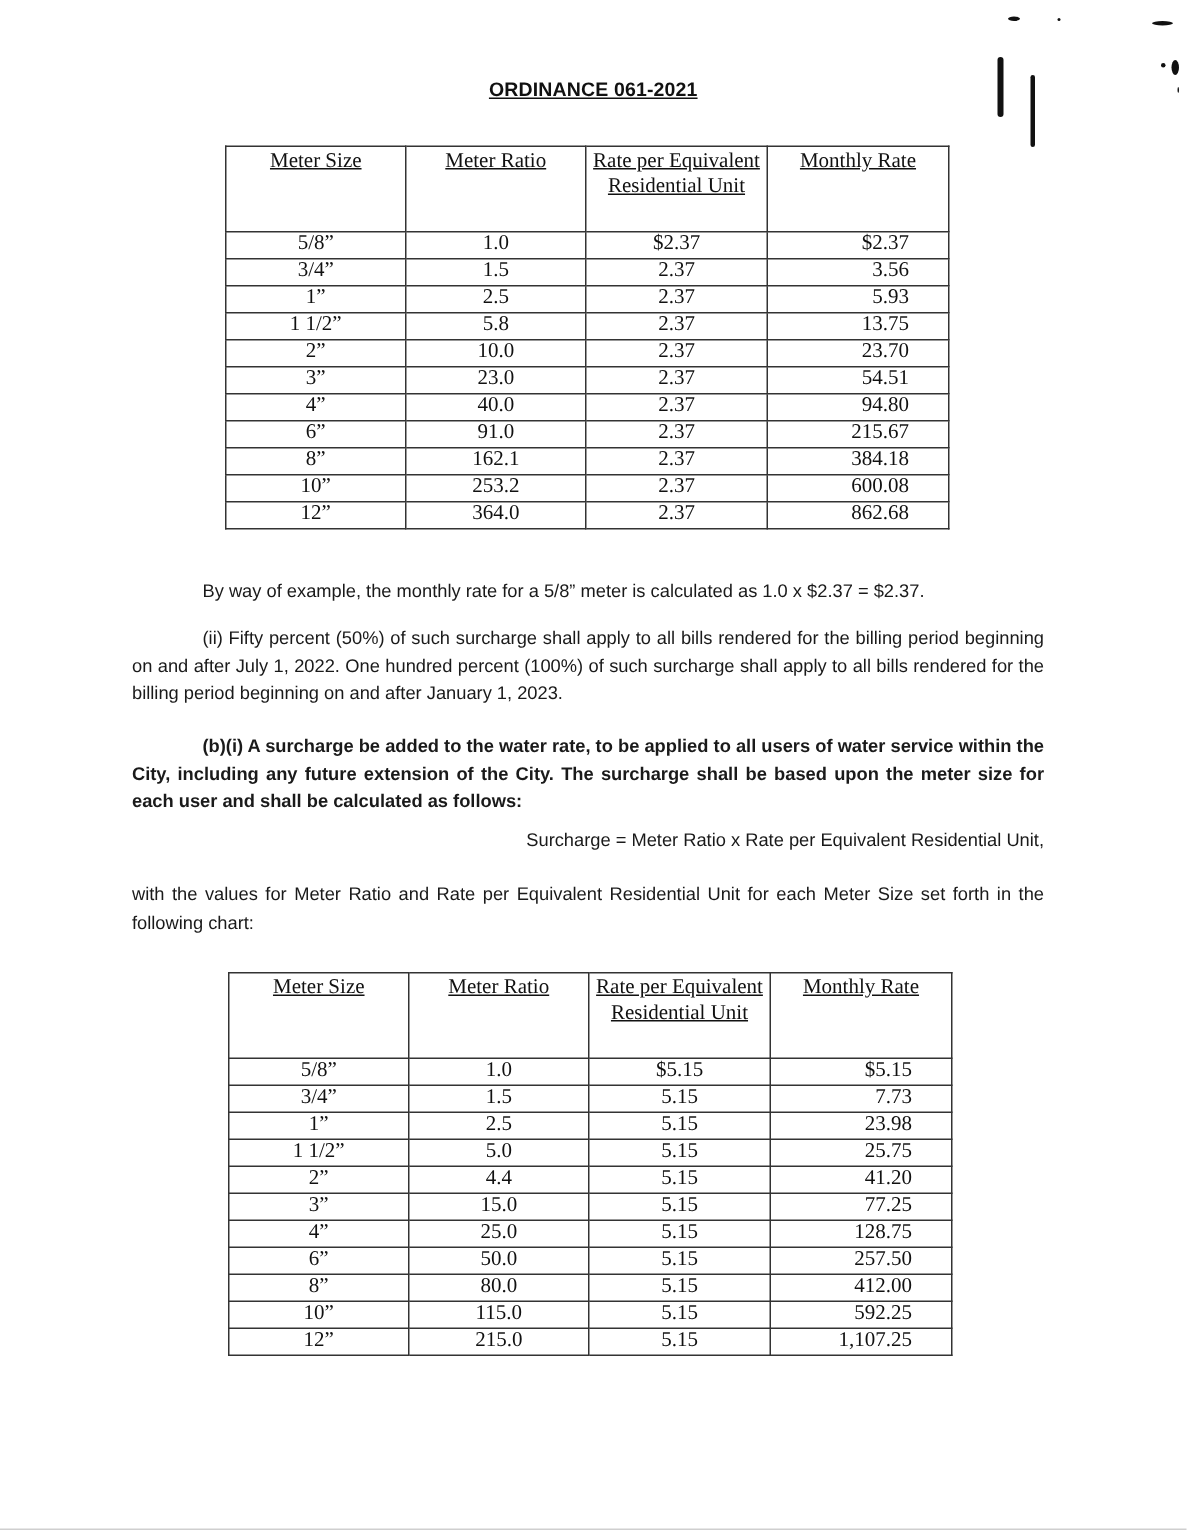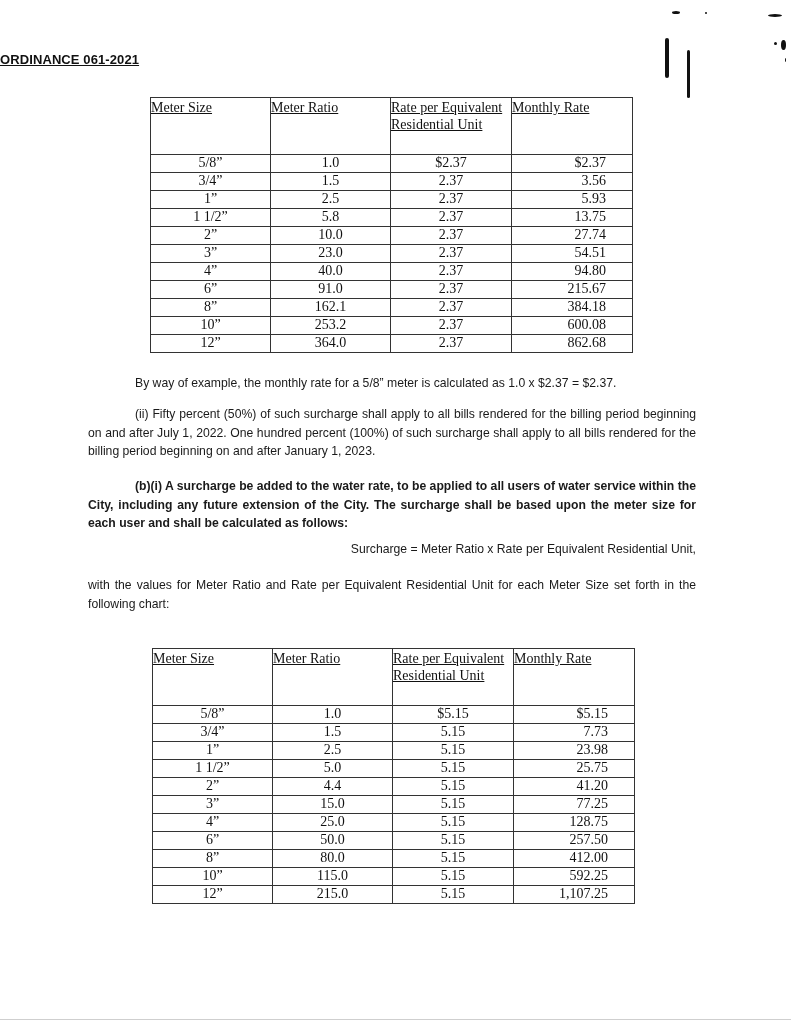"ORDINANCE 061-2021" .title { text-align: none -> center }
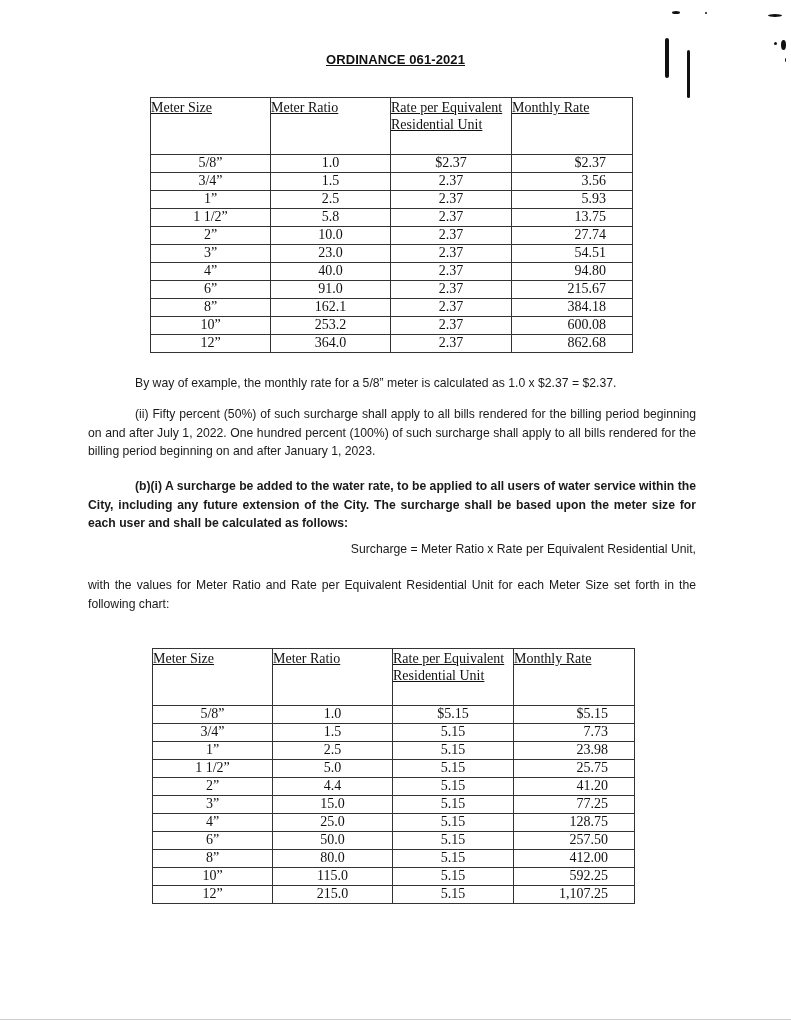"Meter Size" table.rates th { text-align: left -> center }
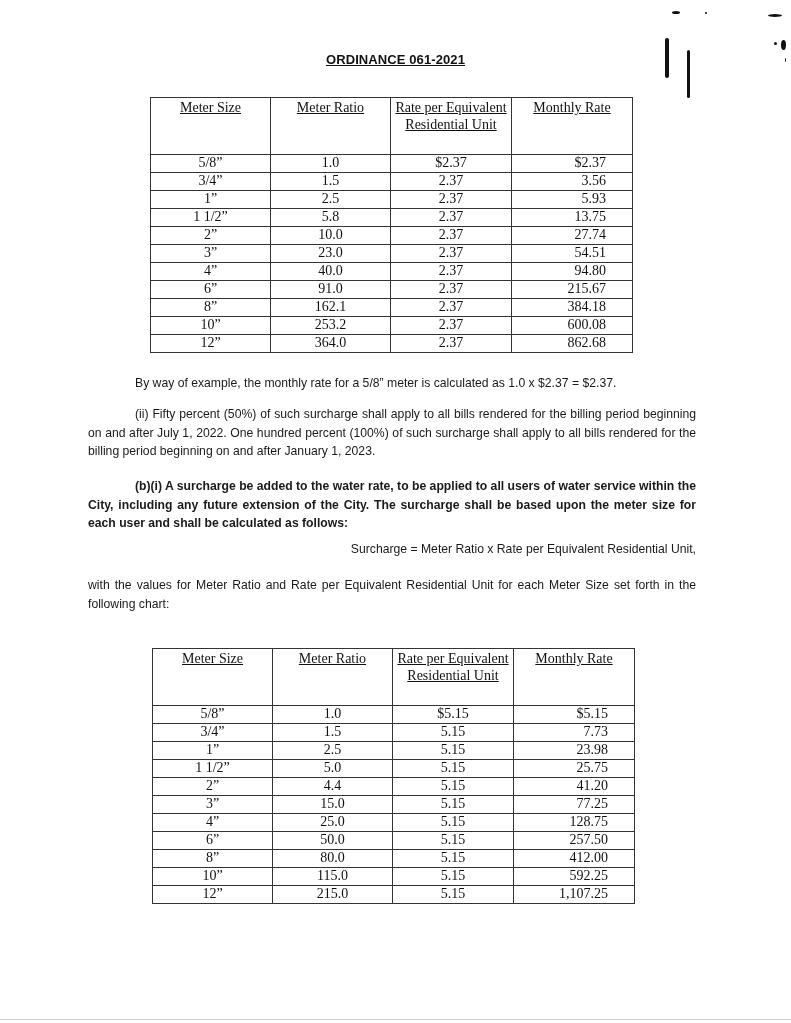"27.74" td.right { text: 27.74 -> 23.70 }
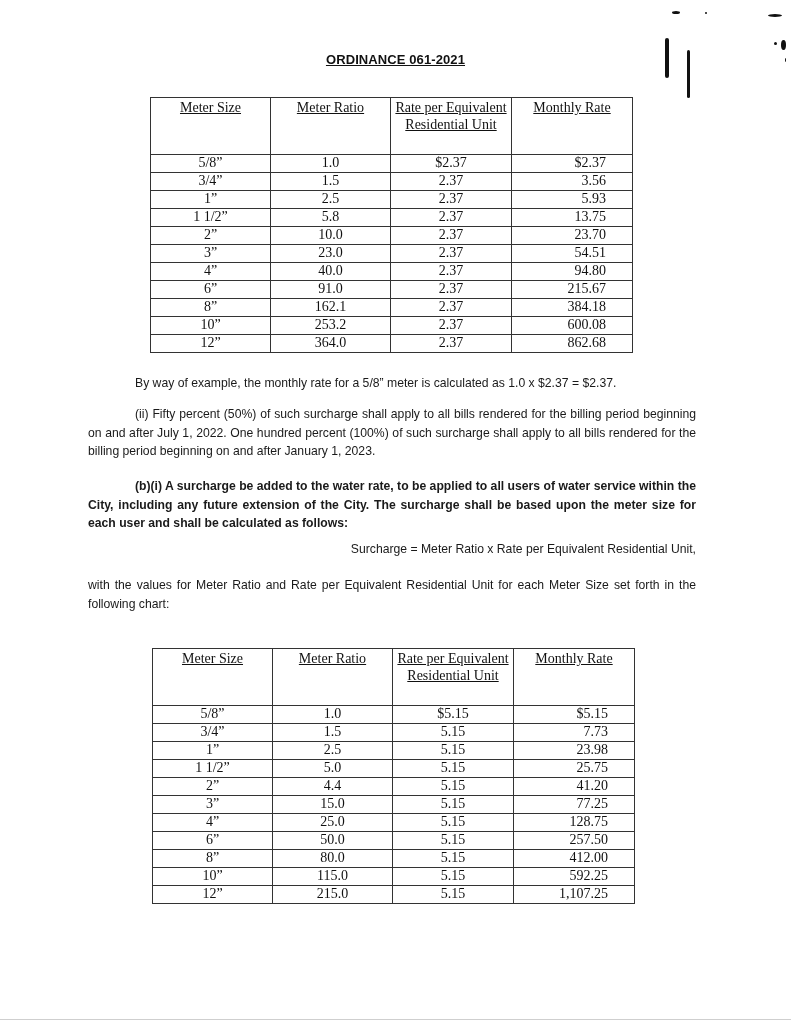"By way of example, the" .para { margin-top: none -> 11px }
